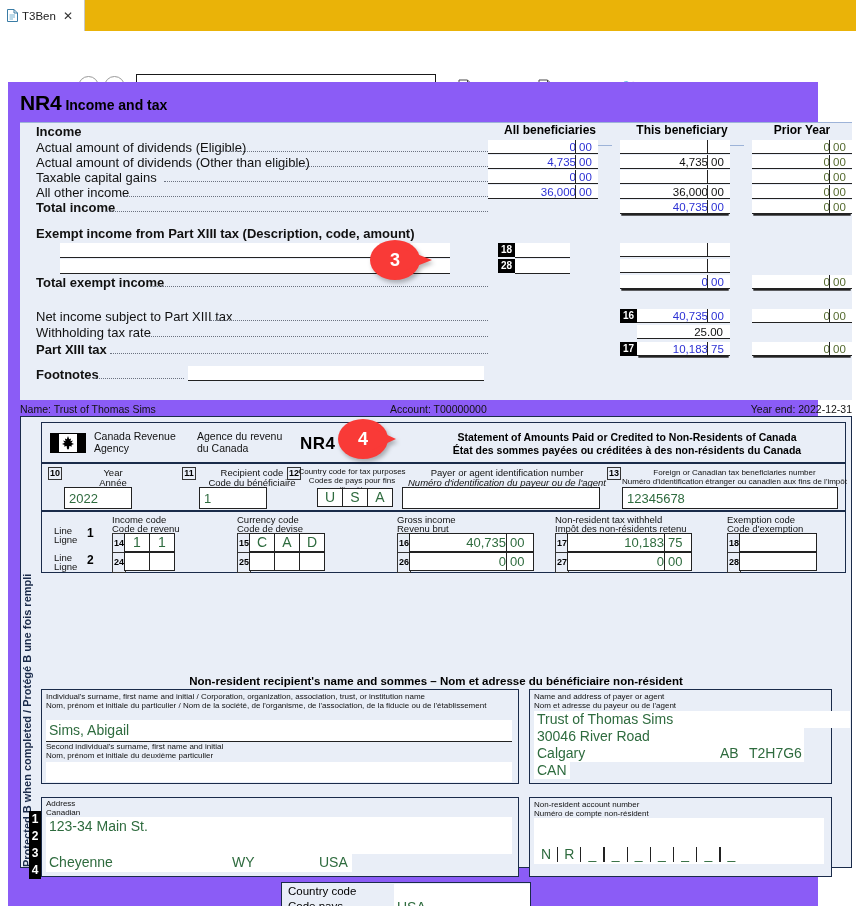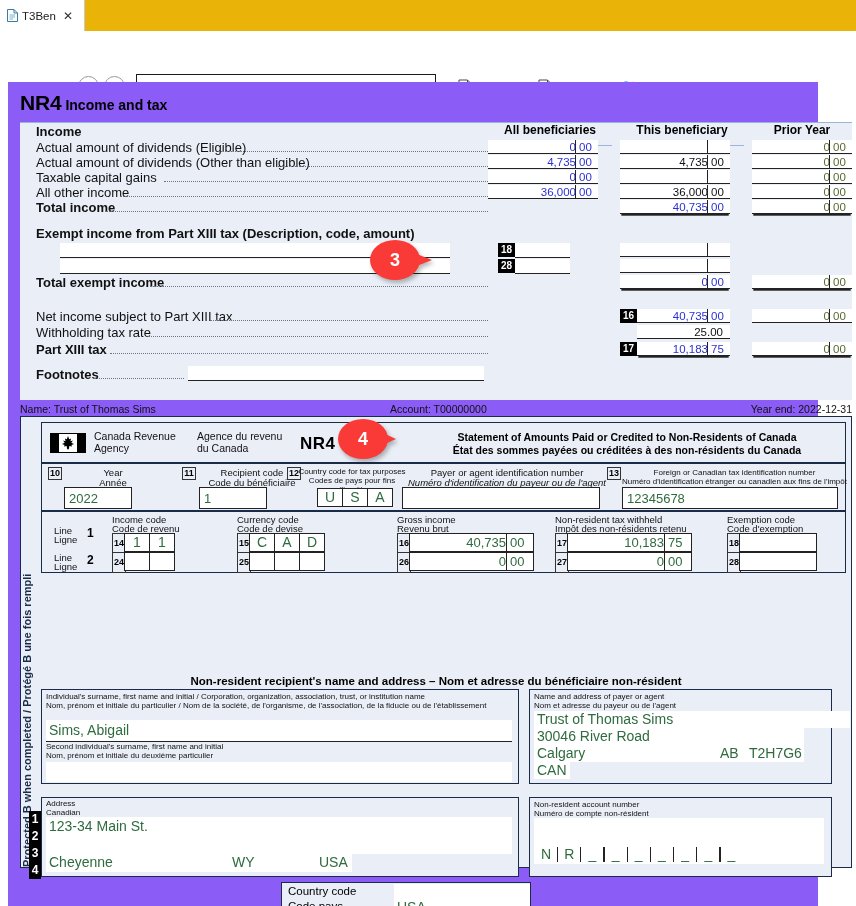"Foreign or Canadian tax identification" div.cap { text: identification -> beneficiaries }
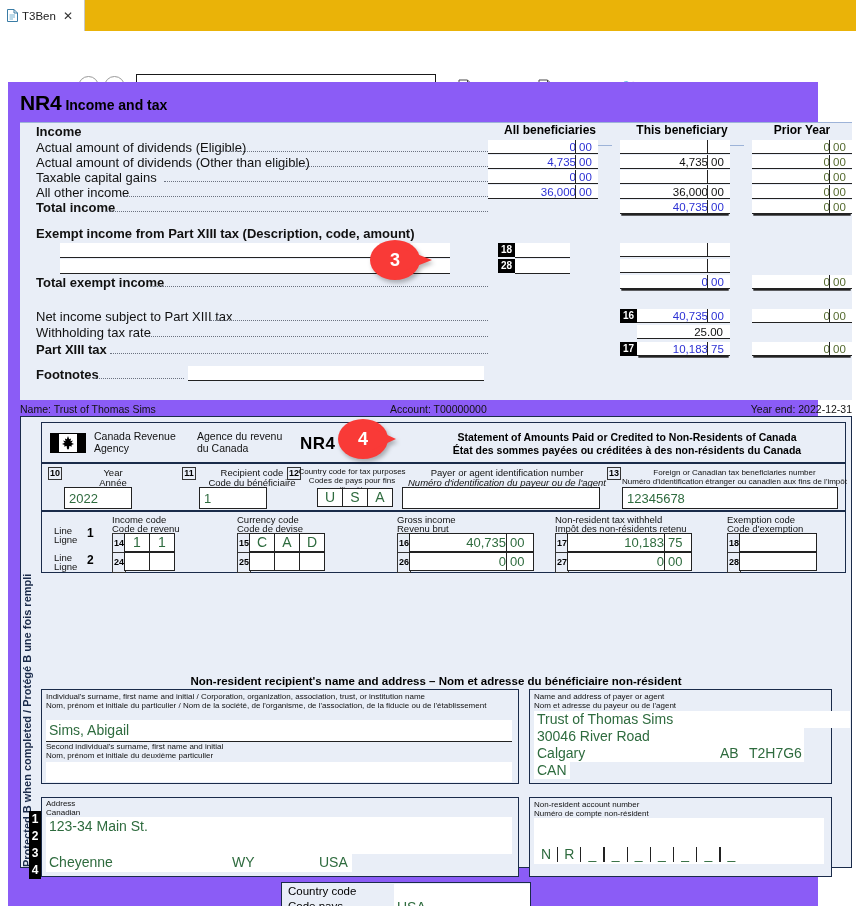"Non-resident recipient's name and" div.secthead { text: address -> sommes }
